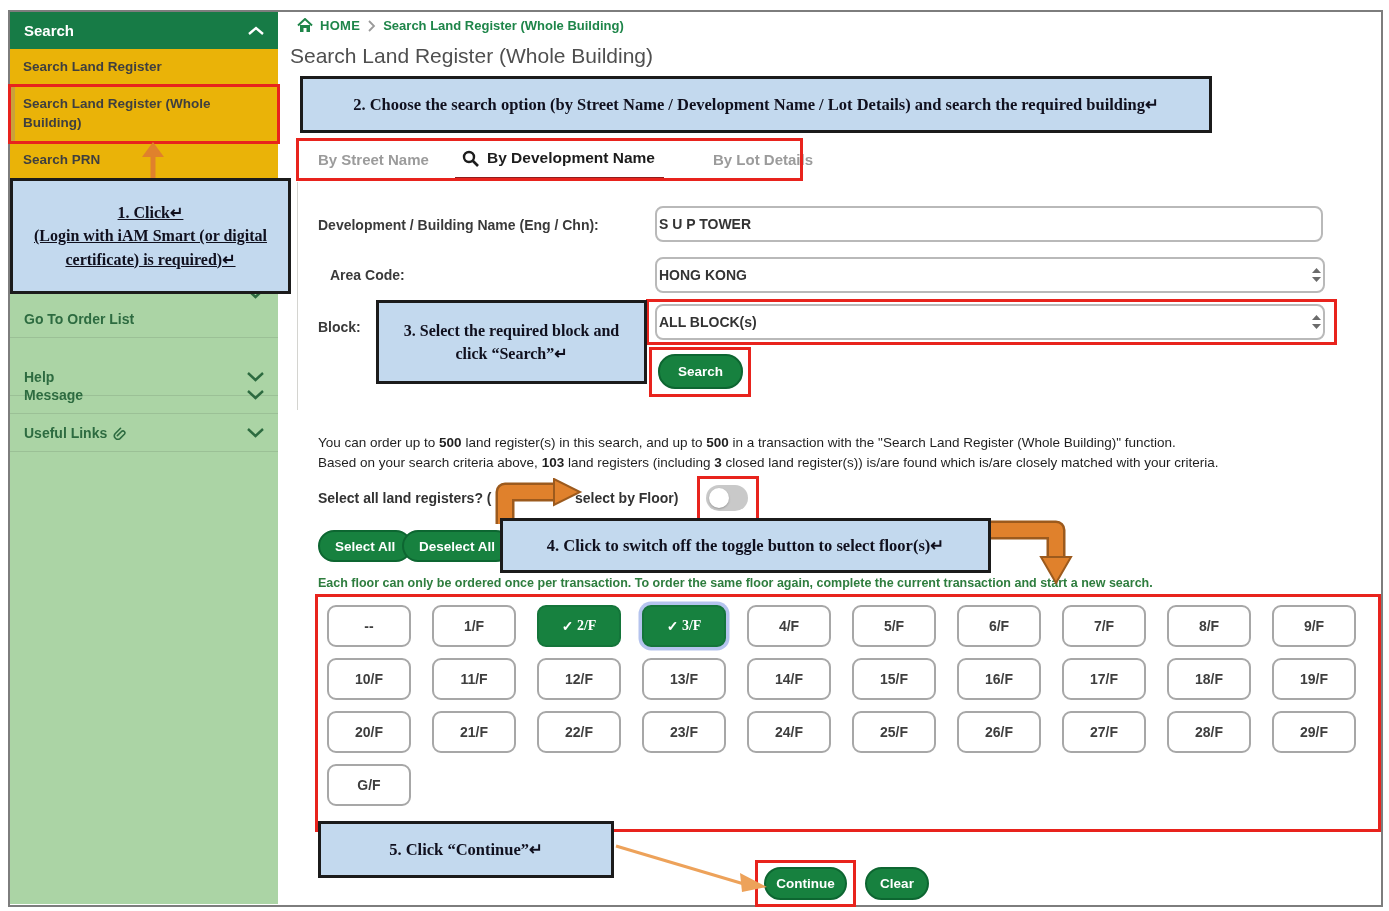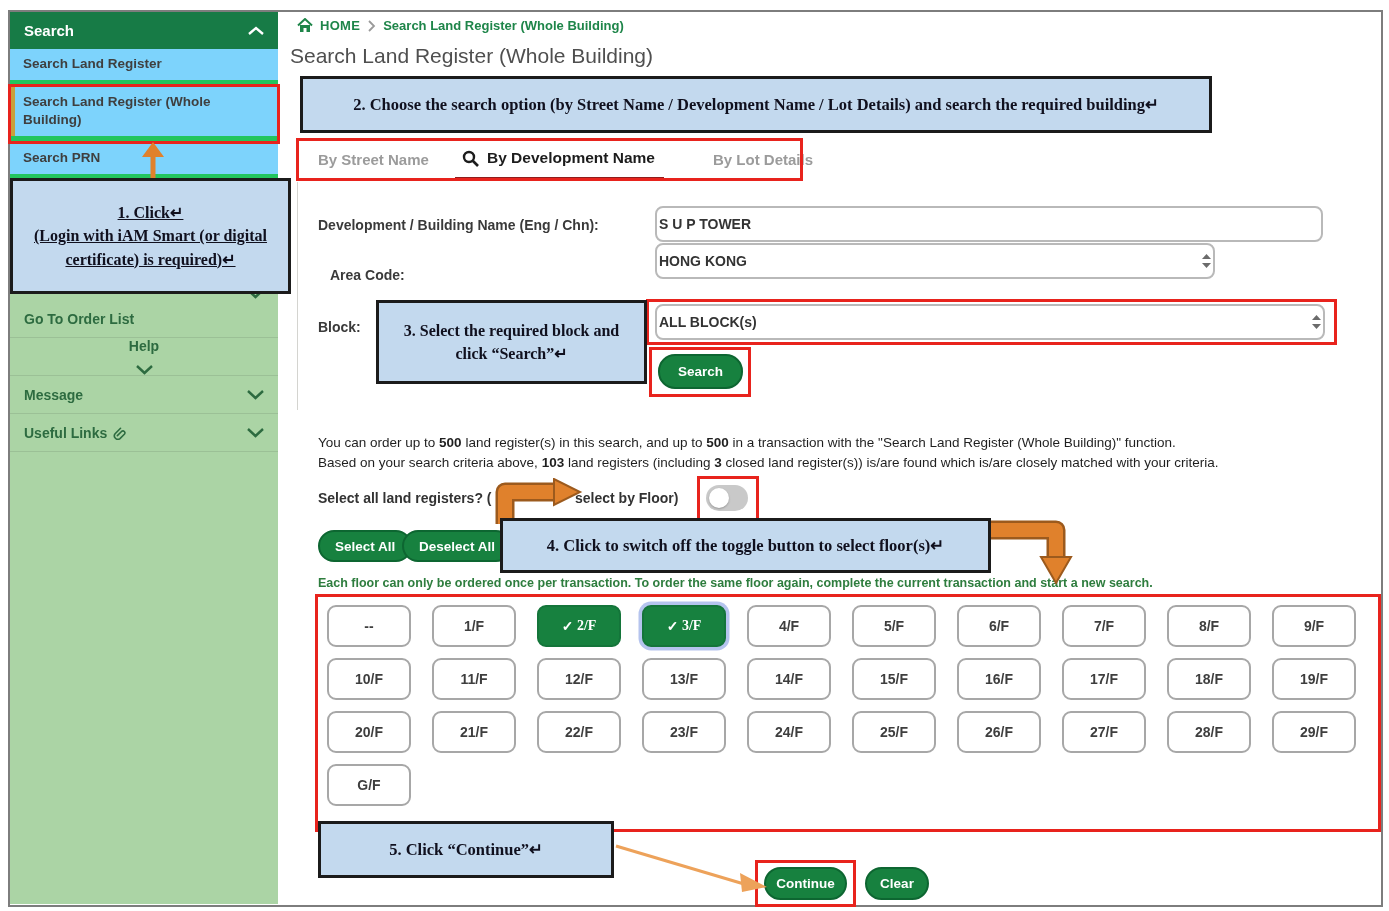"Search Land Register" .sb-item { background: #7dd3fc -> #eab308; border-bottom: 6px solid #22c55e -> 1px solid #22c55e }
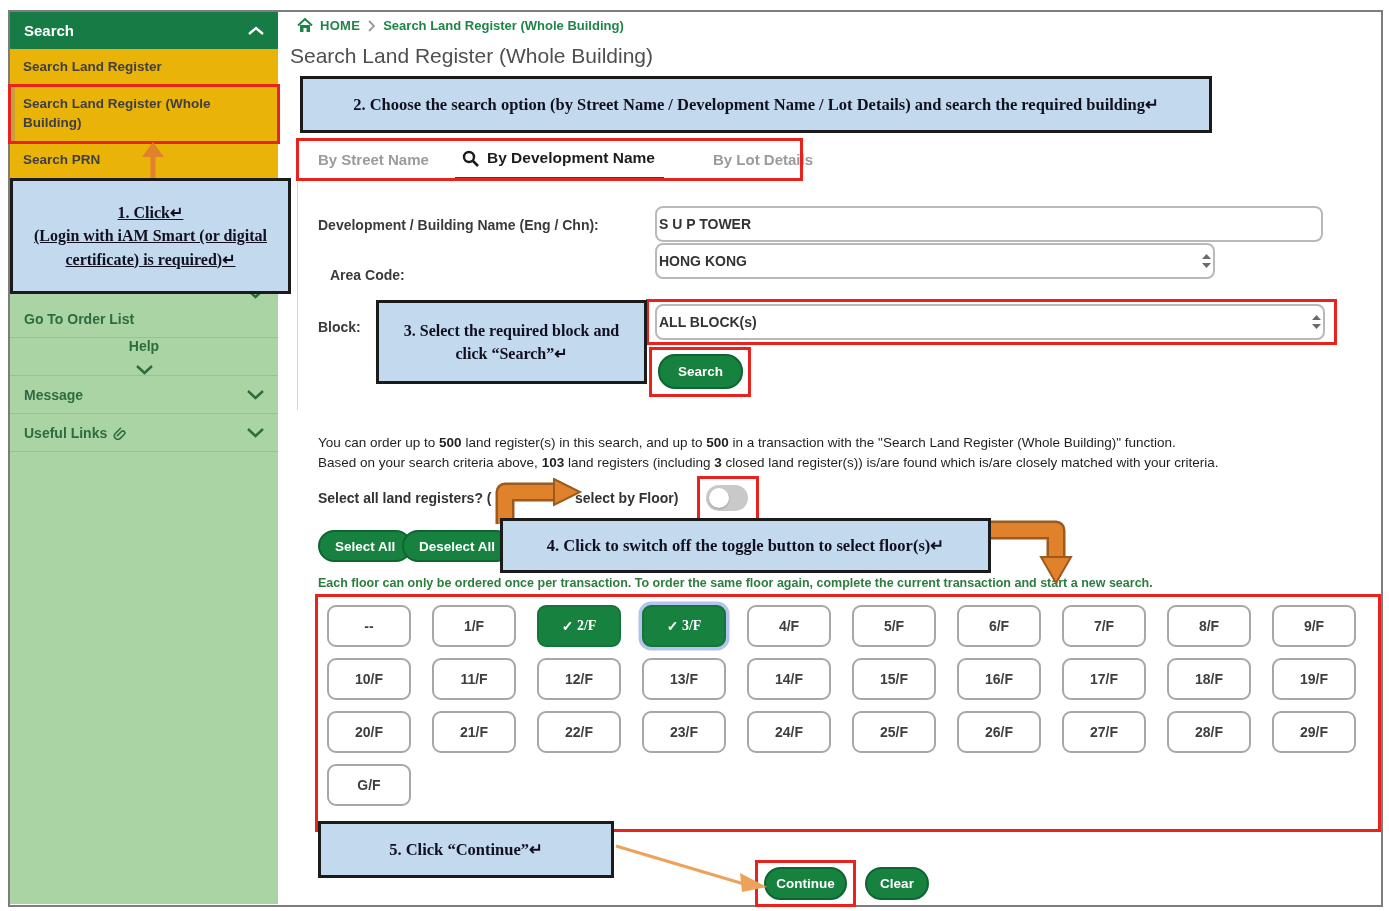"HONG KONG" div.abs { top: 243px -> 257px; width: 560px -> 670px }
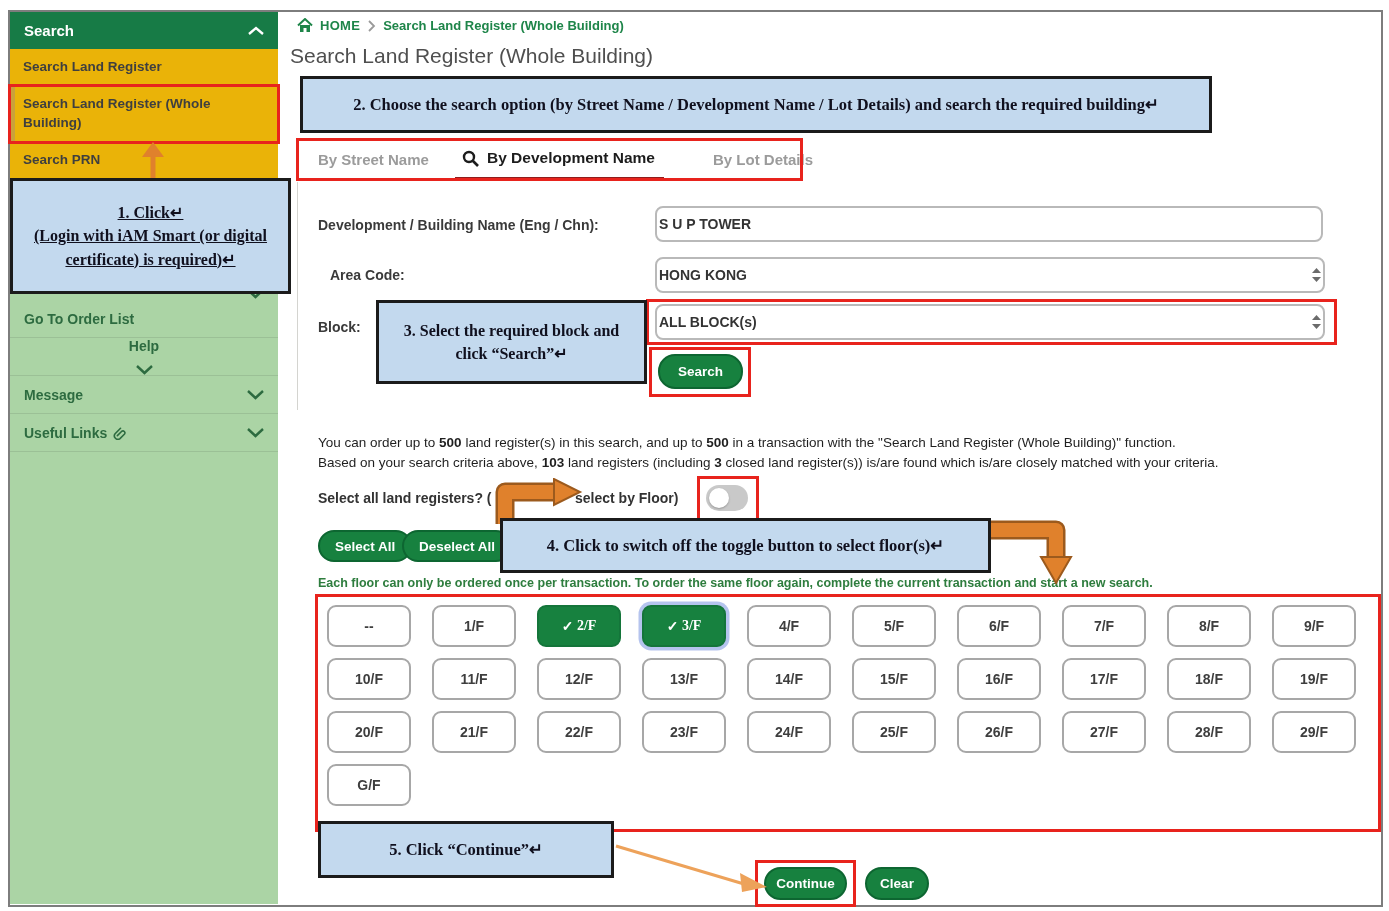"Help" div.abs { flex-direction: column -> none; top: 338px -> 358px }
